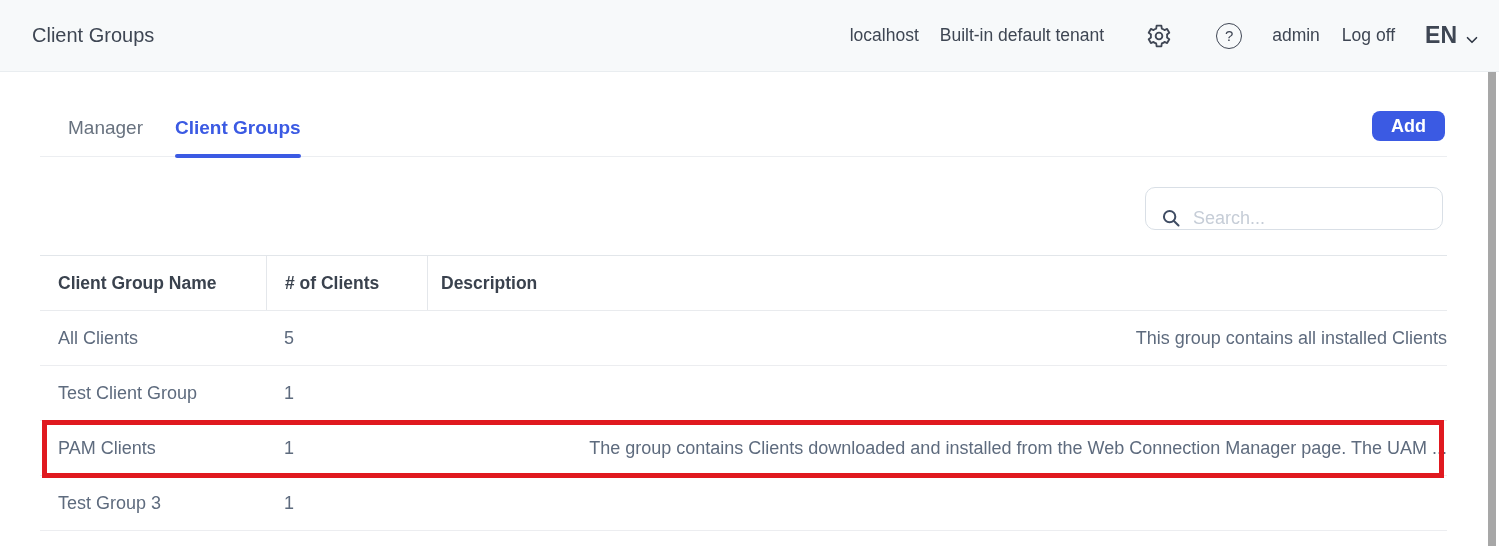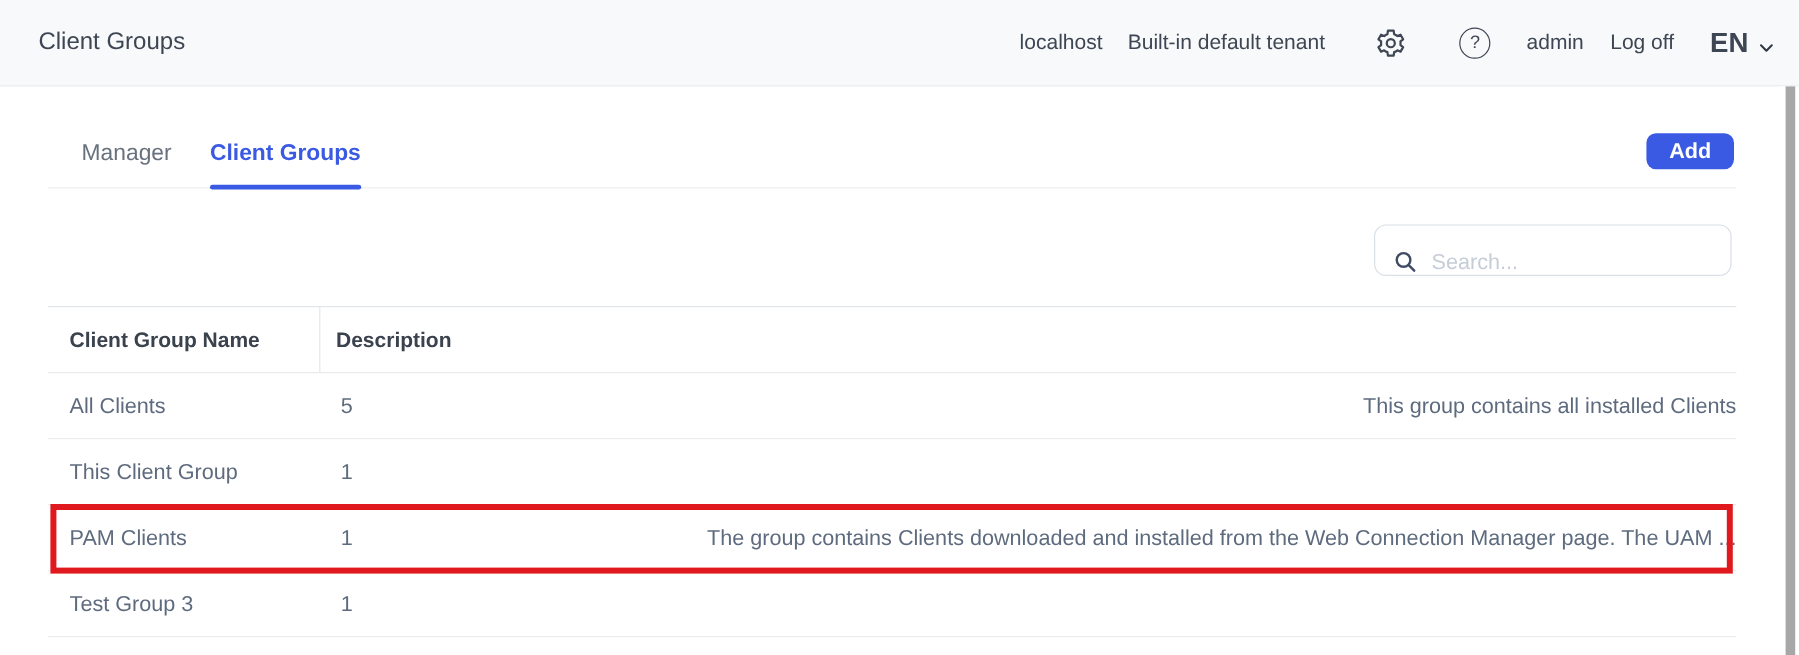"# of Clients" div.th { html: none -> <div># of Clients</div> }
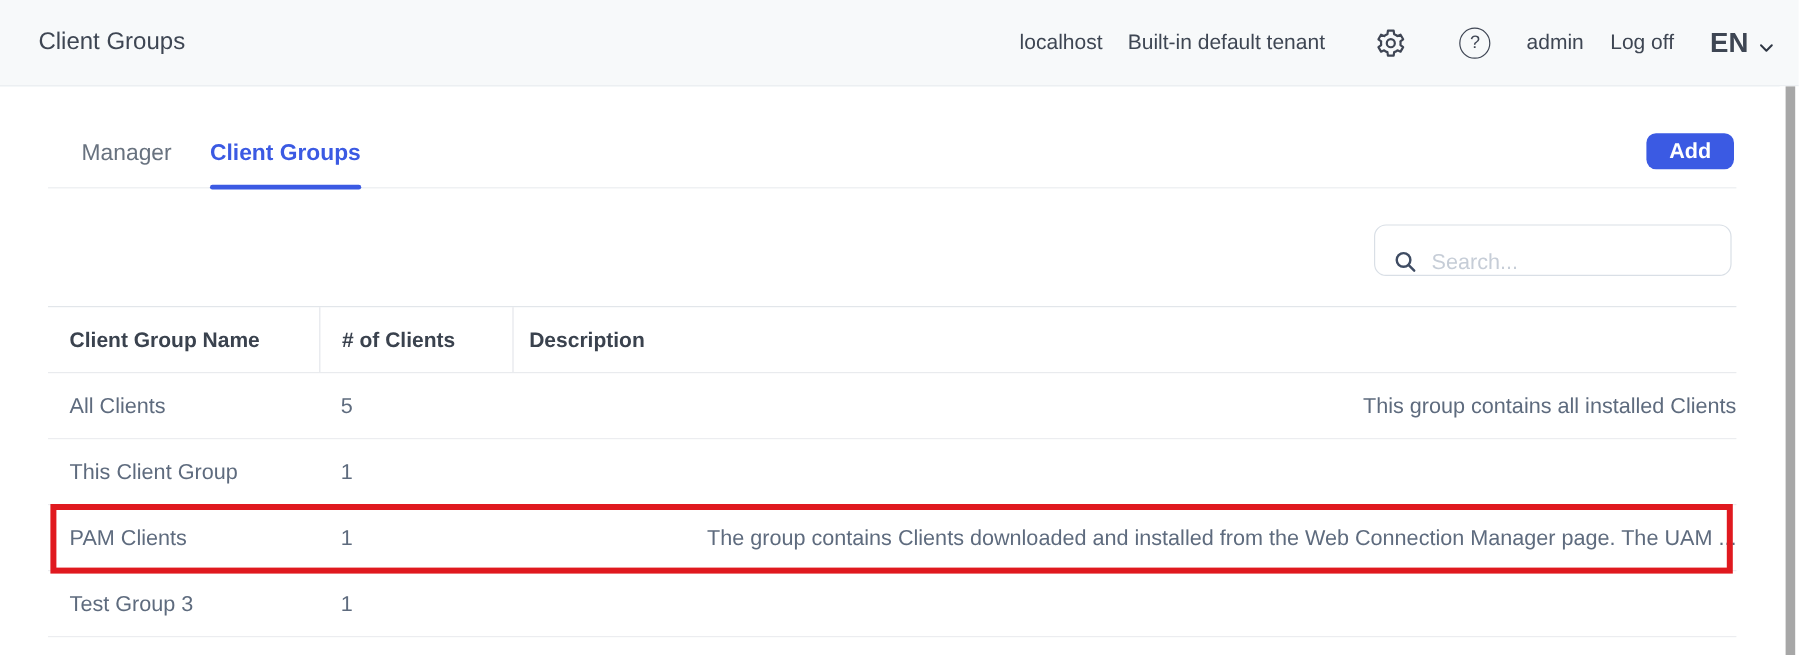"This Client Group" div.td { text: This -> Test }
